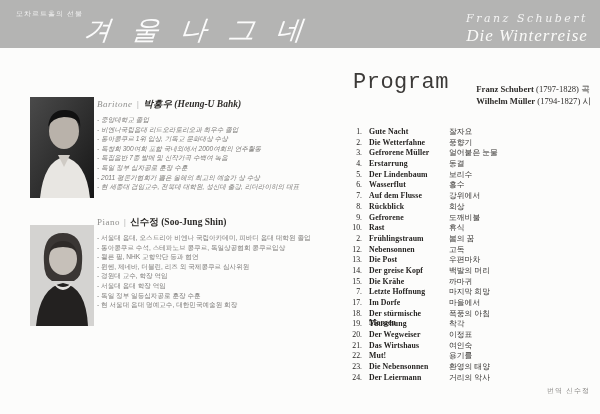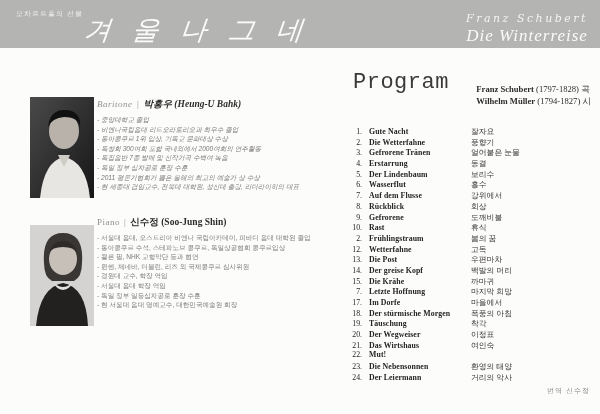"Gute Nacht" .prow .de { width: 102px -> 80px }
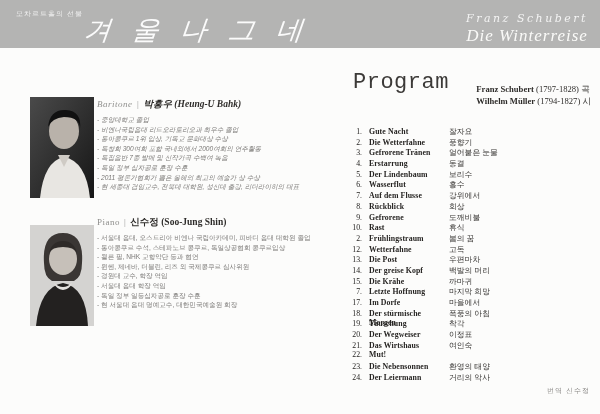"Gefrorene Tränen" span.de { text: Tränen -> Müller }
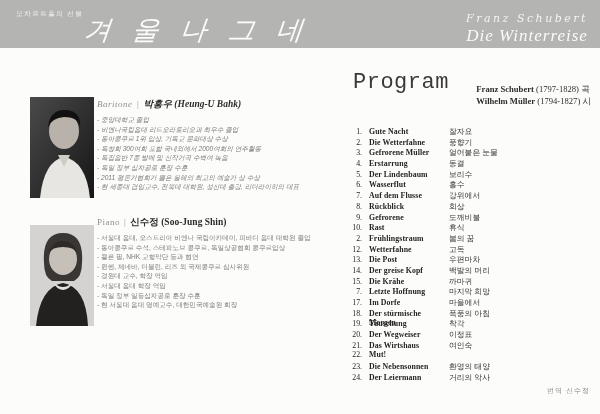"Wetterfahne" span.de { text: Wetterfahne -> Nebensonnen }
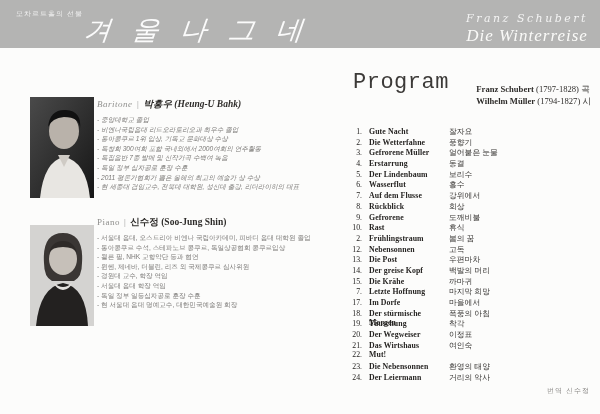"용기를" span.kr { html: none -> <span>용기를</span> }
